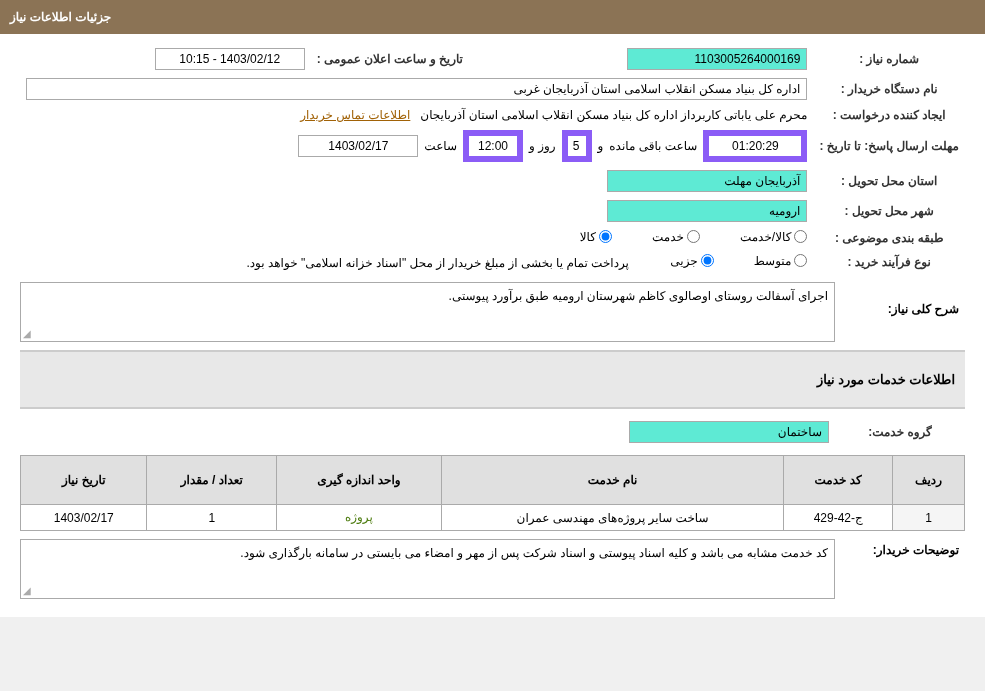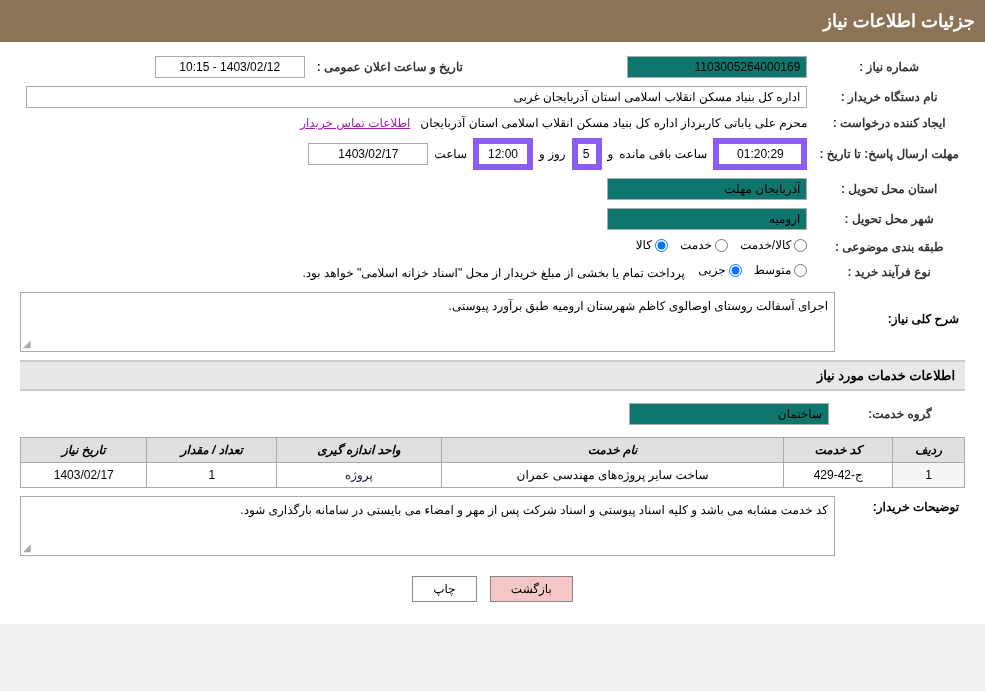"جزئیات اطلاعات نیاز" .header-bar { font-size: 18px -> 12px; text-align: right -> left }
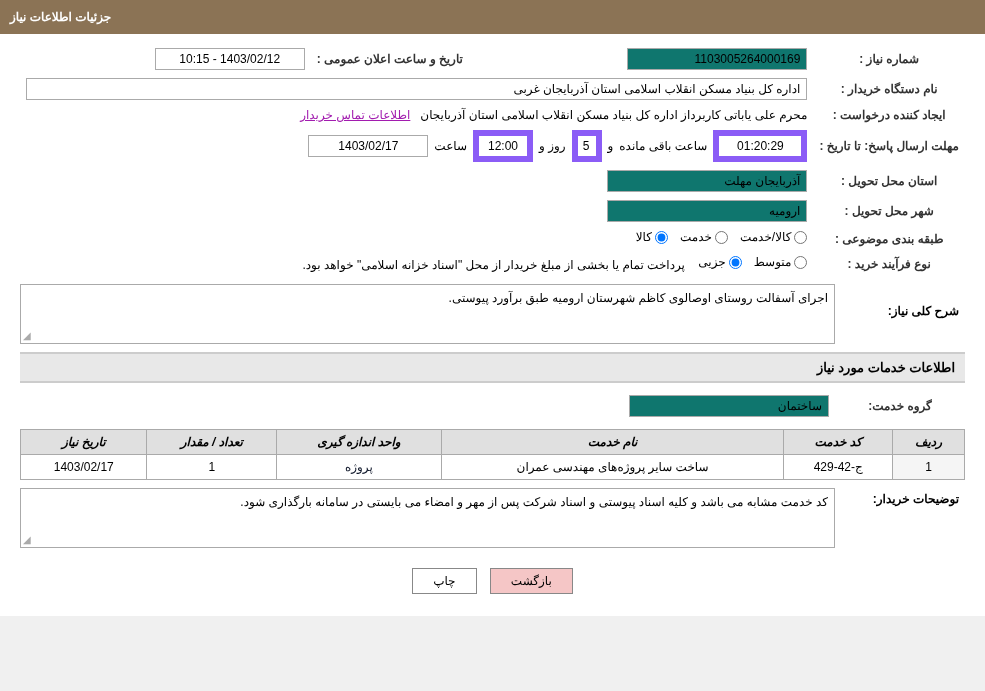"1103005264000169" .input-box { background: #0f766e -> #5eead4 }
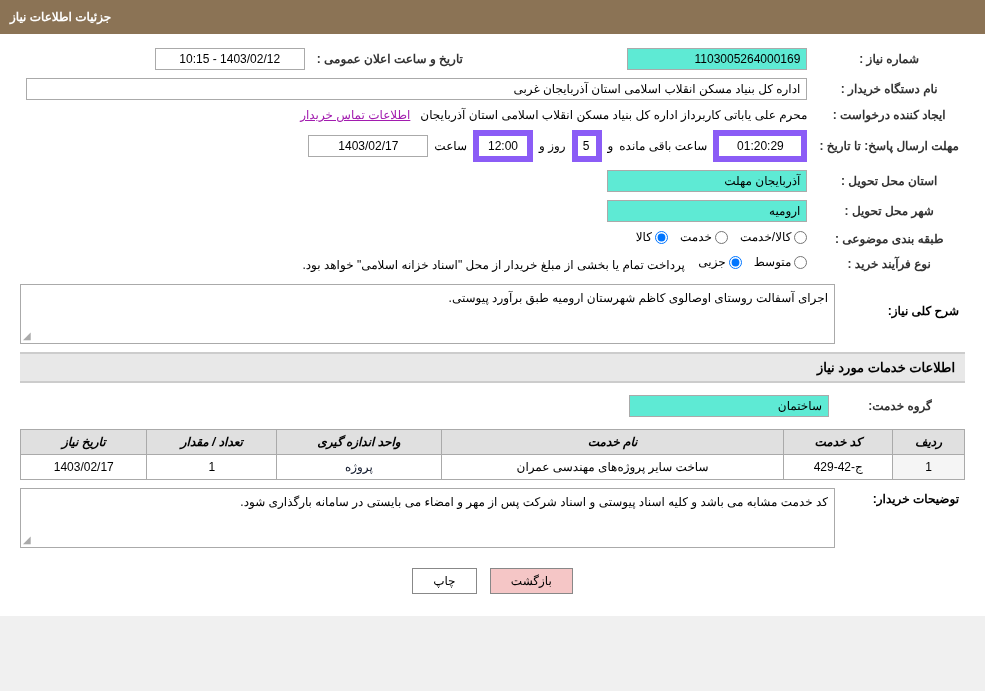"اطلاعات تماس خریدار" .link-blue { color: #a21caf -> #a16207 }
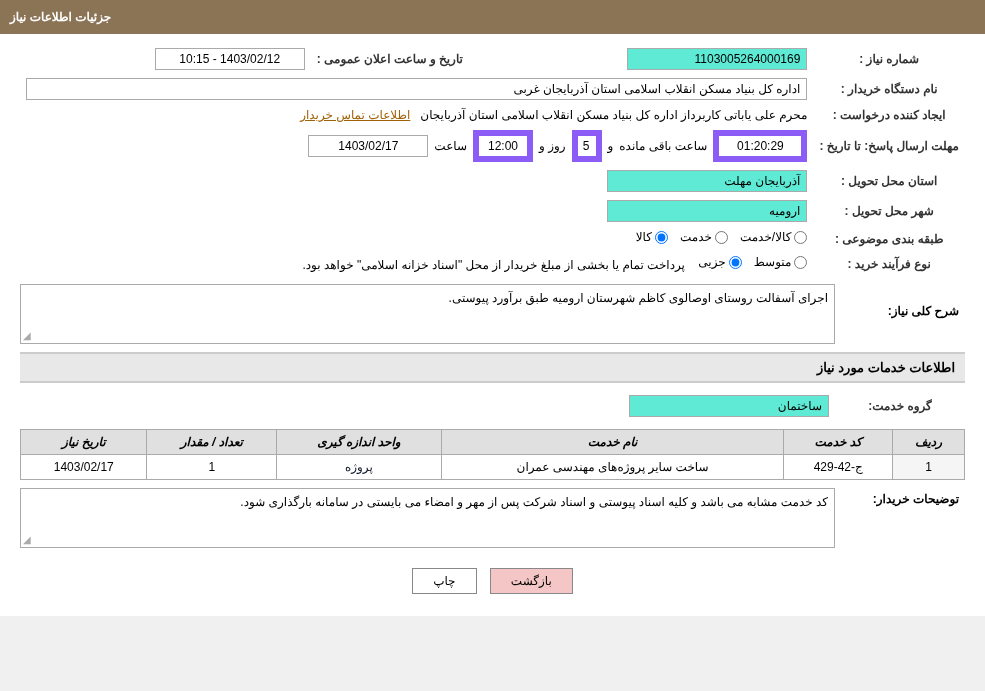"01:20:29" span.small-box { width: 94px -> 104px }
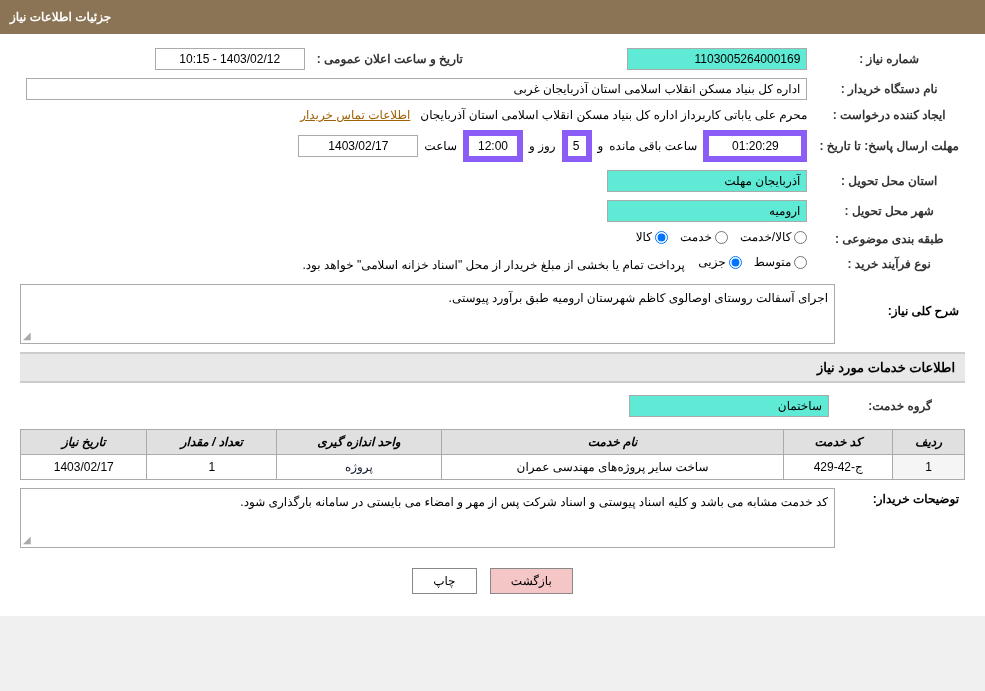"کالا" .radio-item { align-items: flex-end -> flex-start; margin-left: none -> 28px }
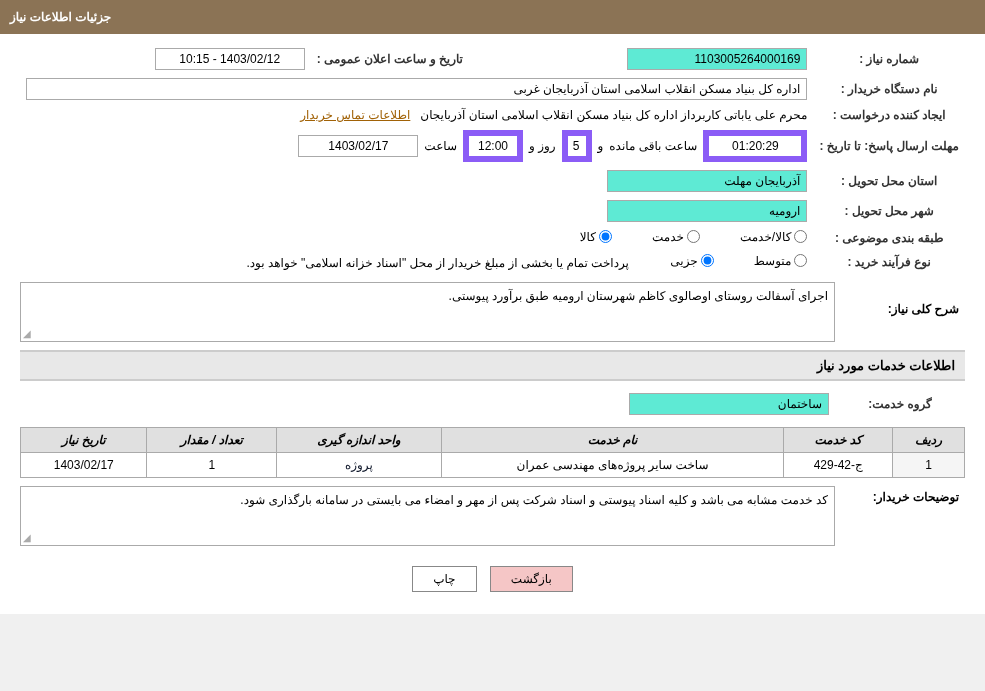"اطلاعات خدمات مورد نیاز" .section-title { padding: 6px 10px -> 20px 10px }
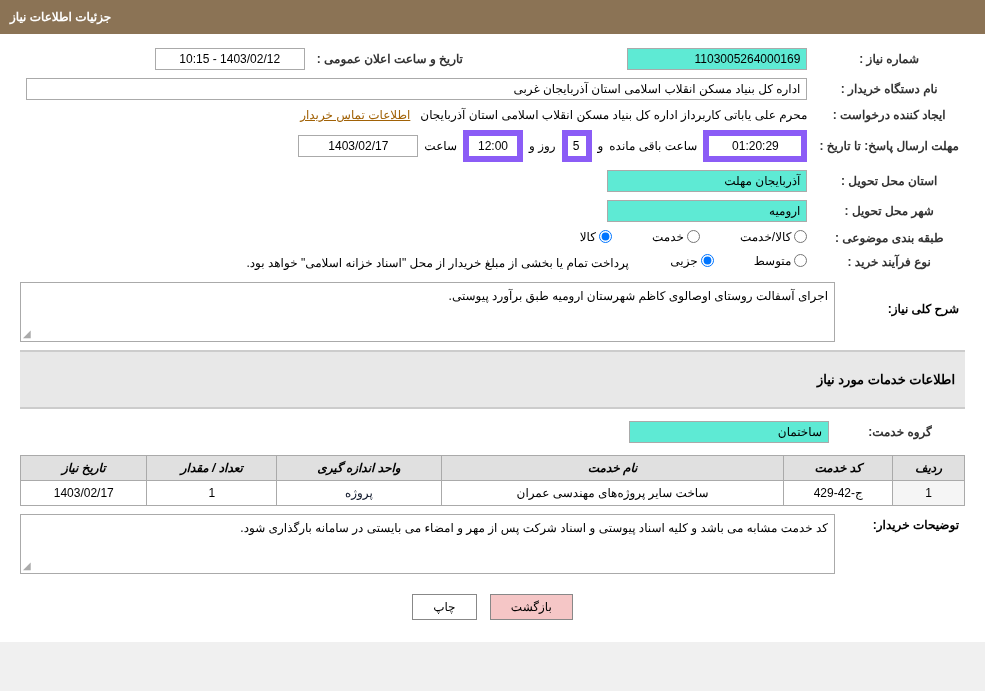"تاریخ نیاز" .services-table th { font-style: italic -> none; padding: 5px 8px -> 17px 8px }
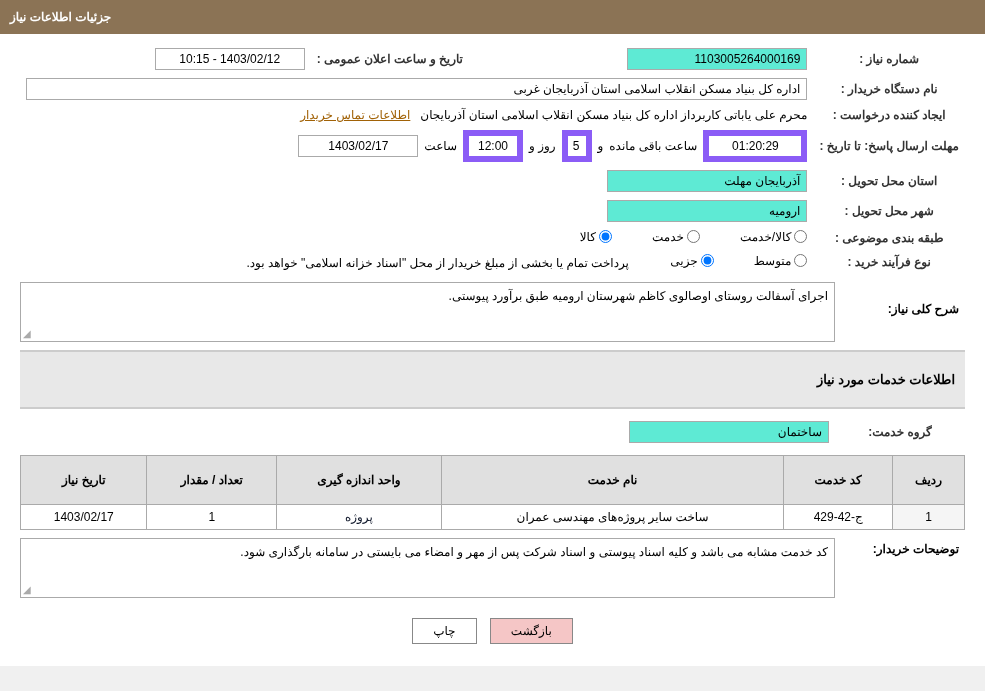"پروژه" td { color: #0f172a -> #4d7c0f; font-family: none -> Liberation Serif, serif }
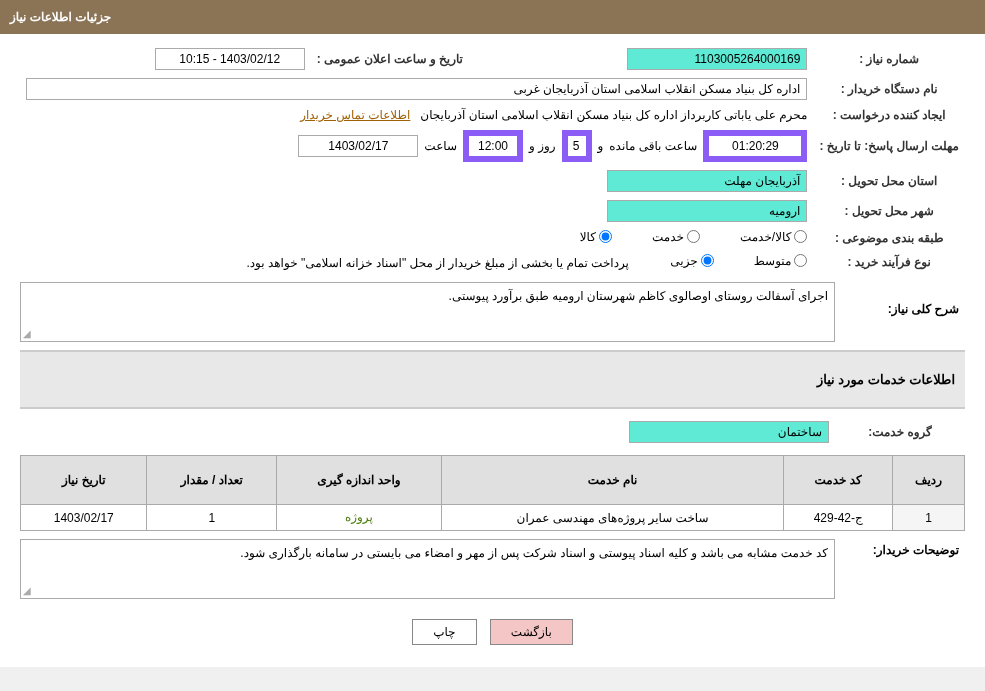"بازگشت چاپ" div.btn-row { html: <div> <button>بازگشت</button> <button>چاپ</button> </div> -> none }
